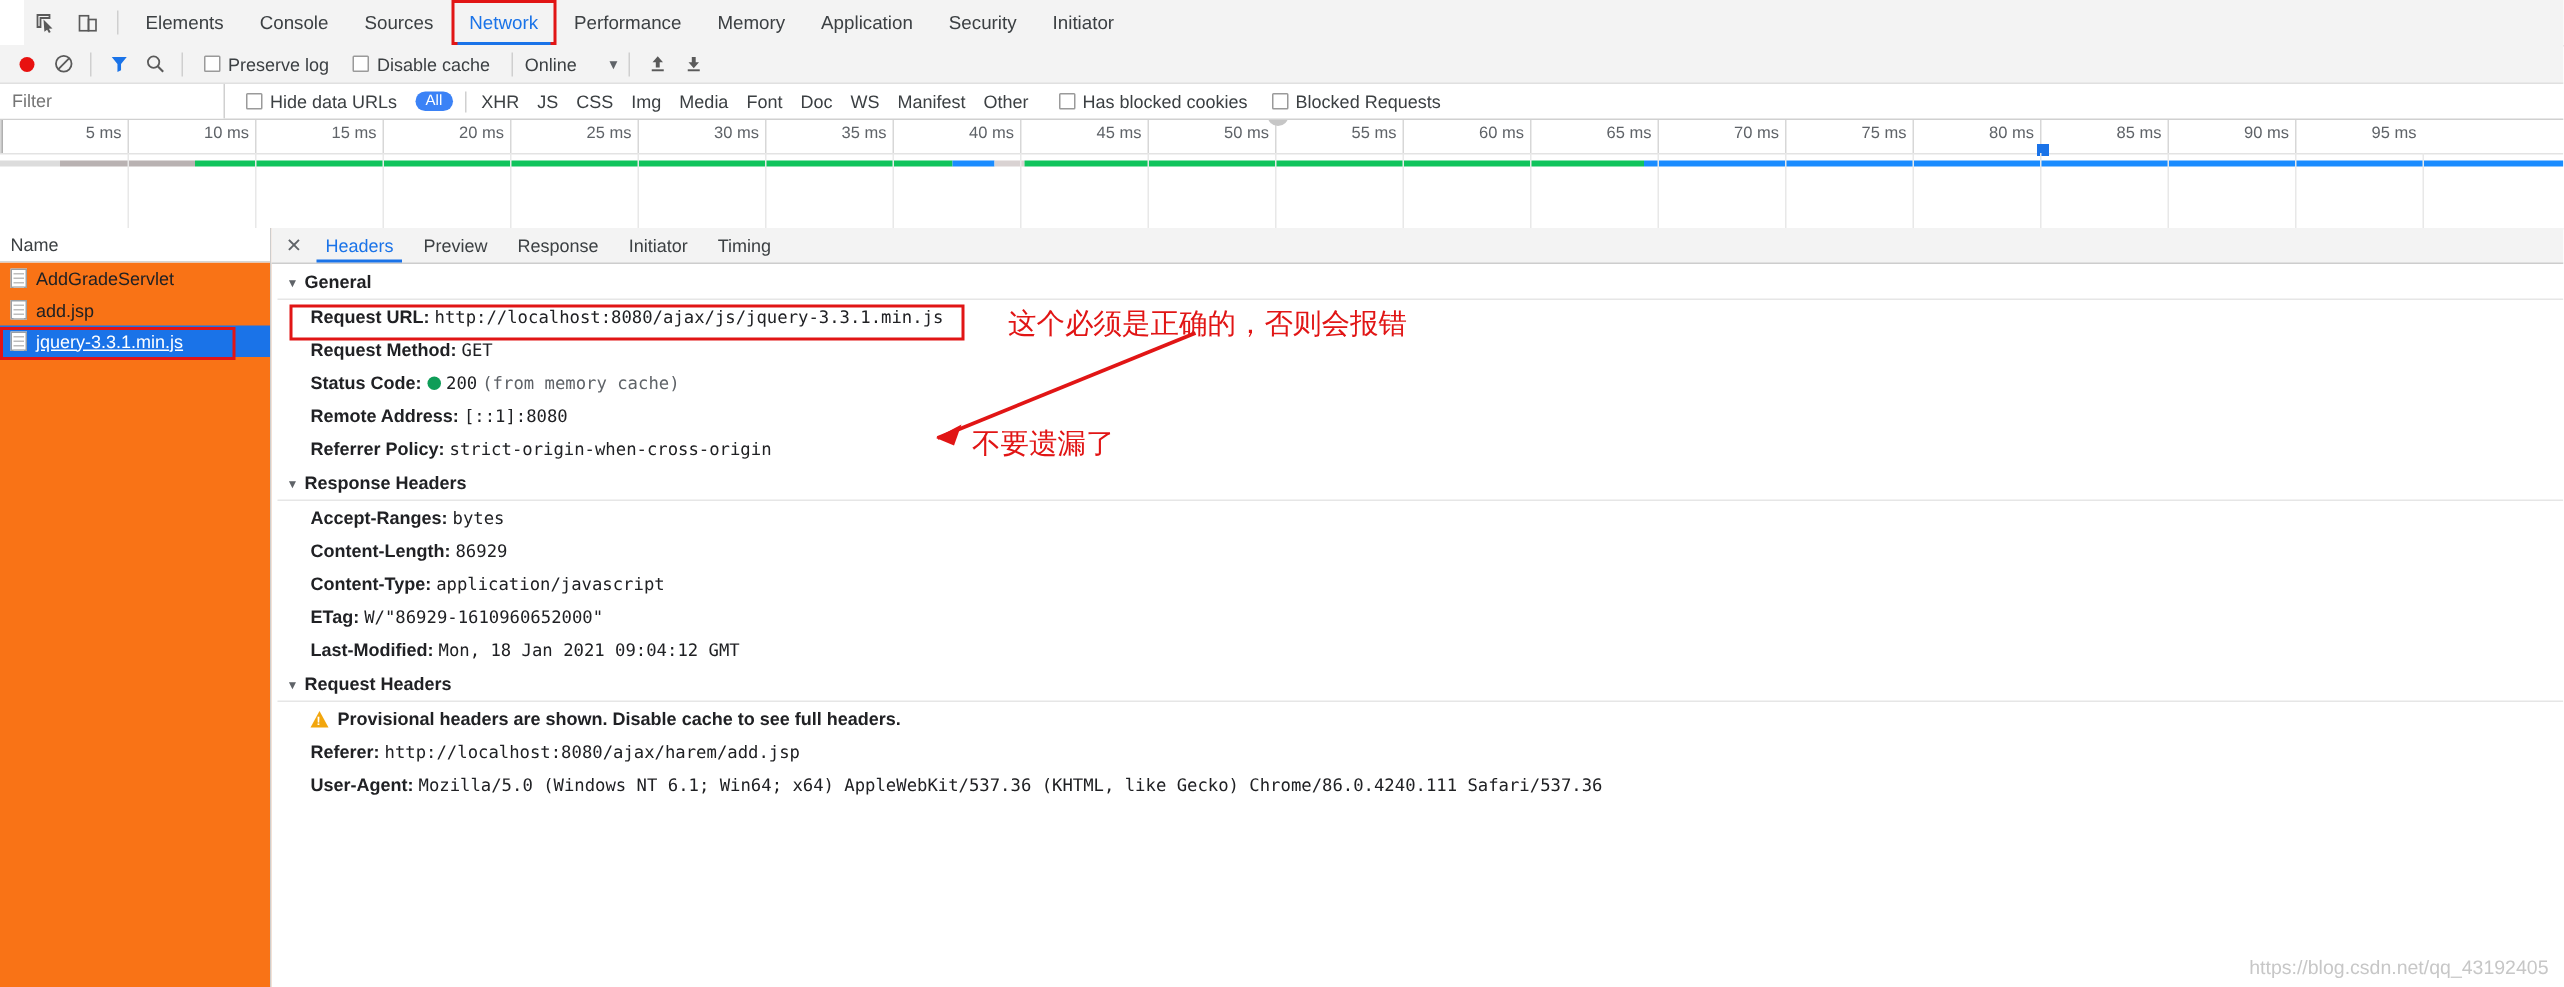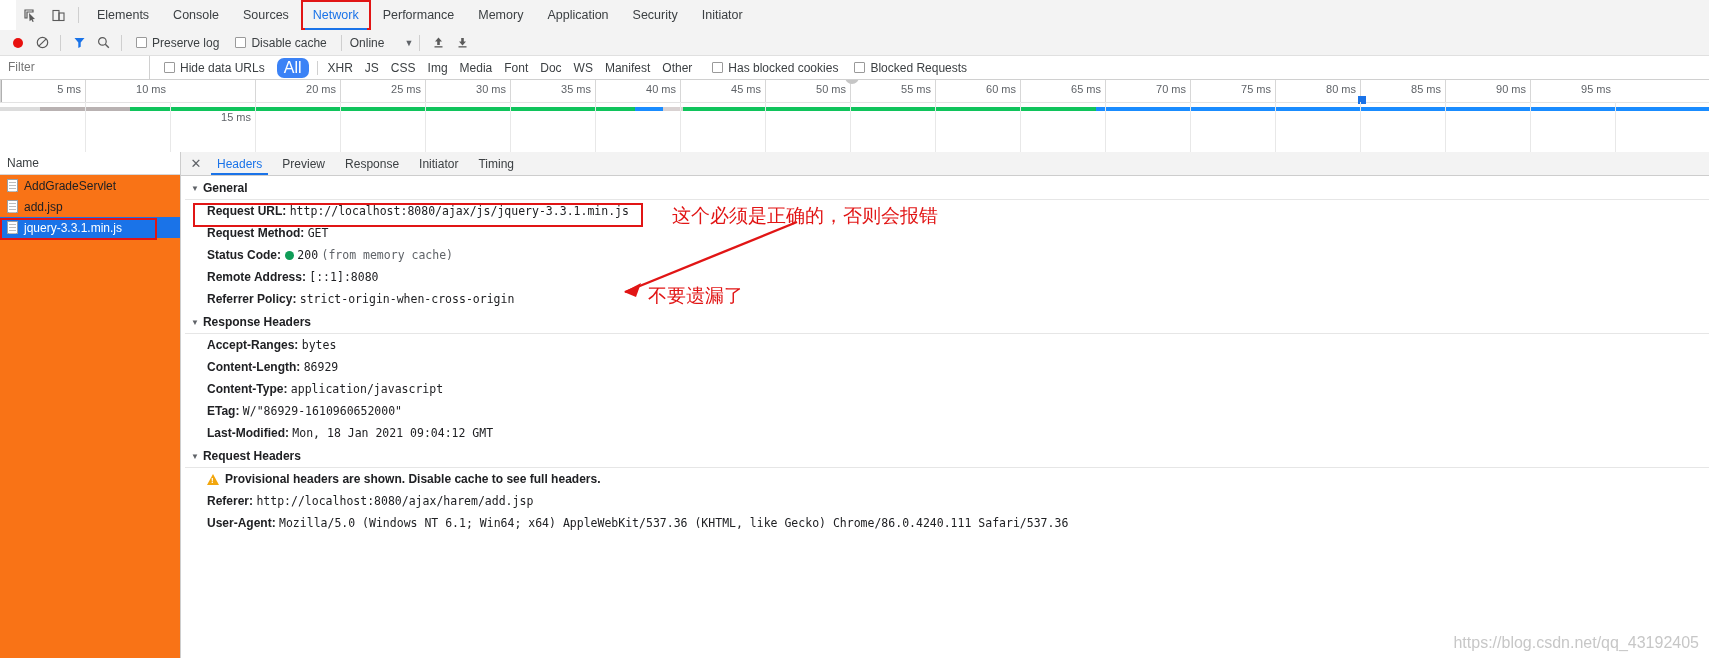"All" .ftype.all { font-size: 16px -> 10px }
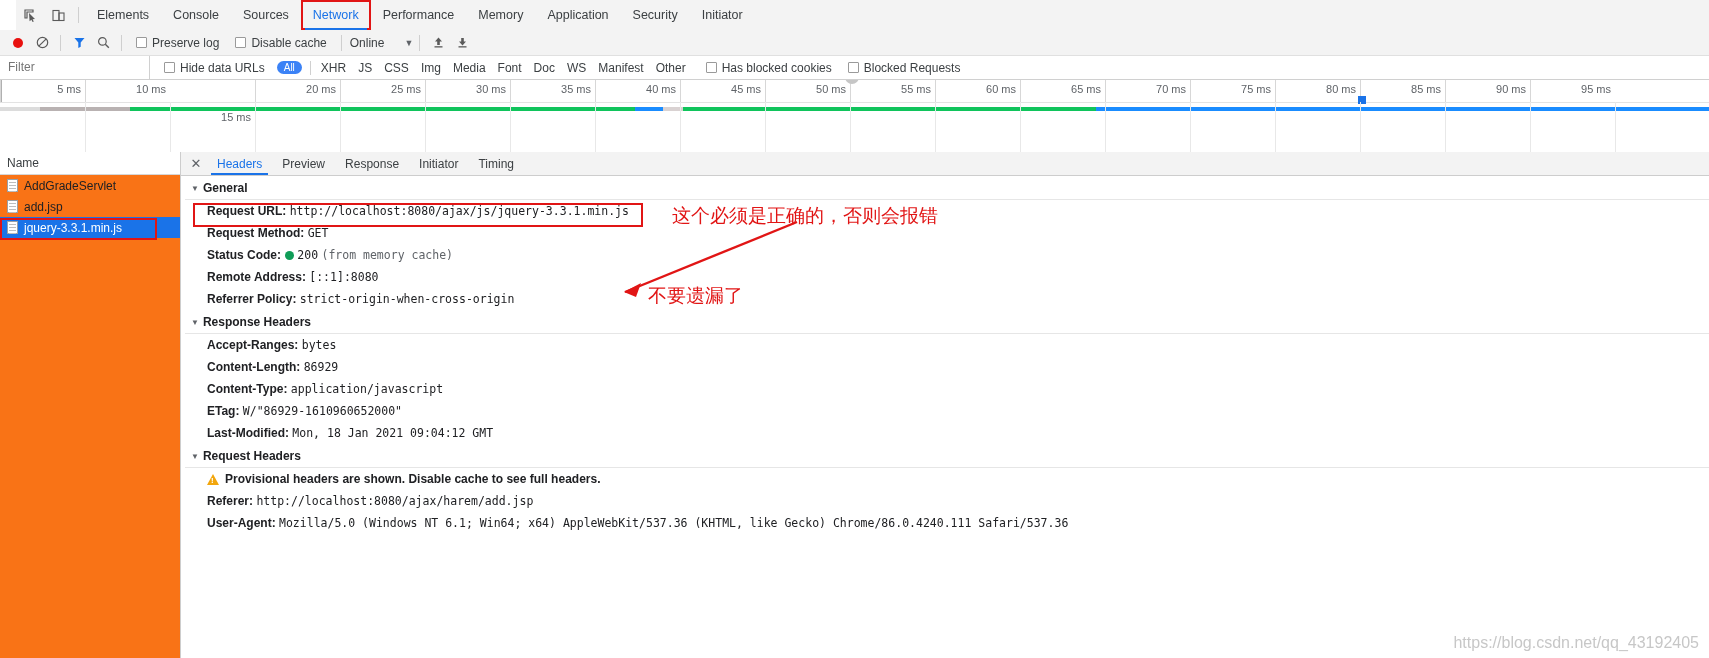"15 ms" div.tick { margin-top: 28px -> none }
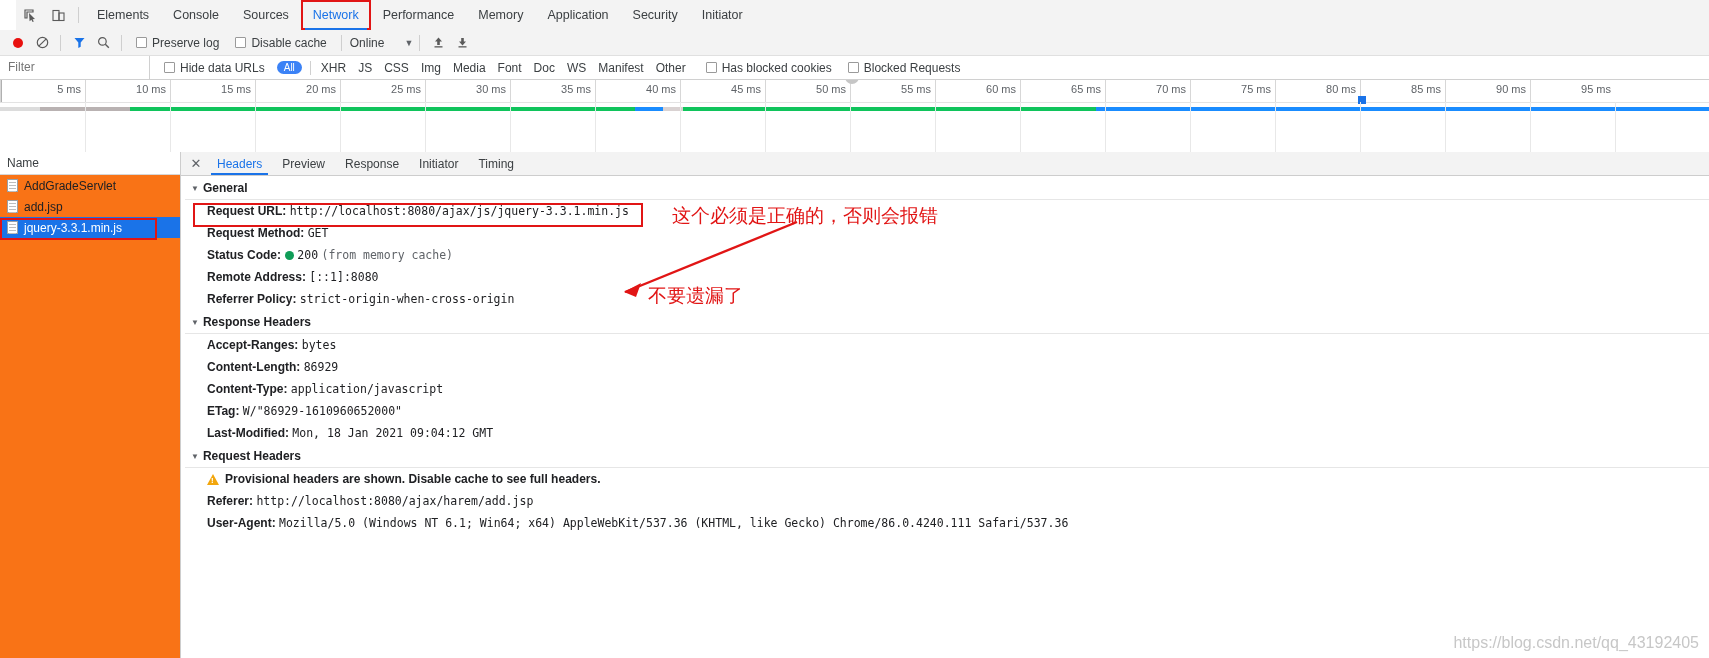"jquery-3.3.1.min.js" .req-row.selected { text-decoration: none -> underline }
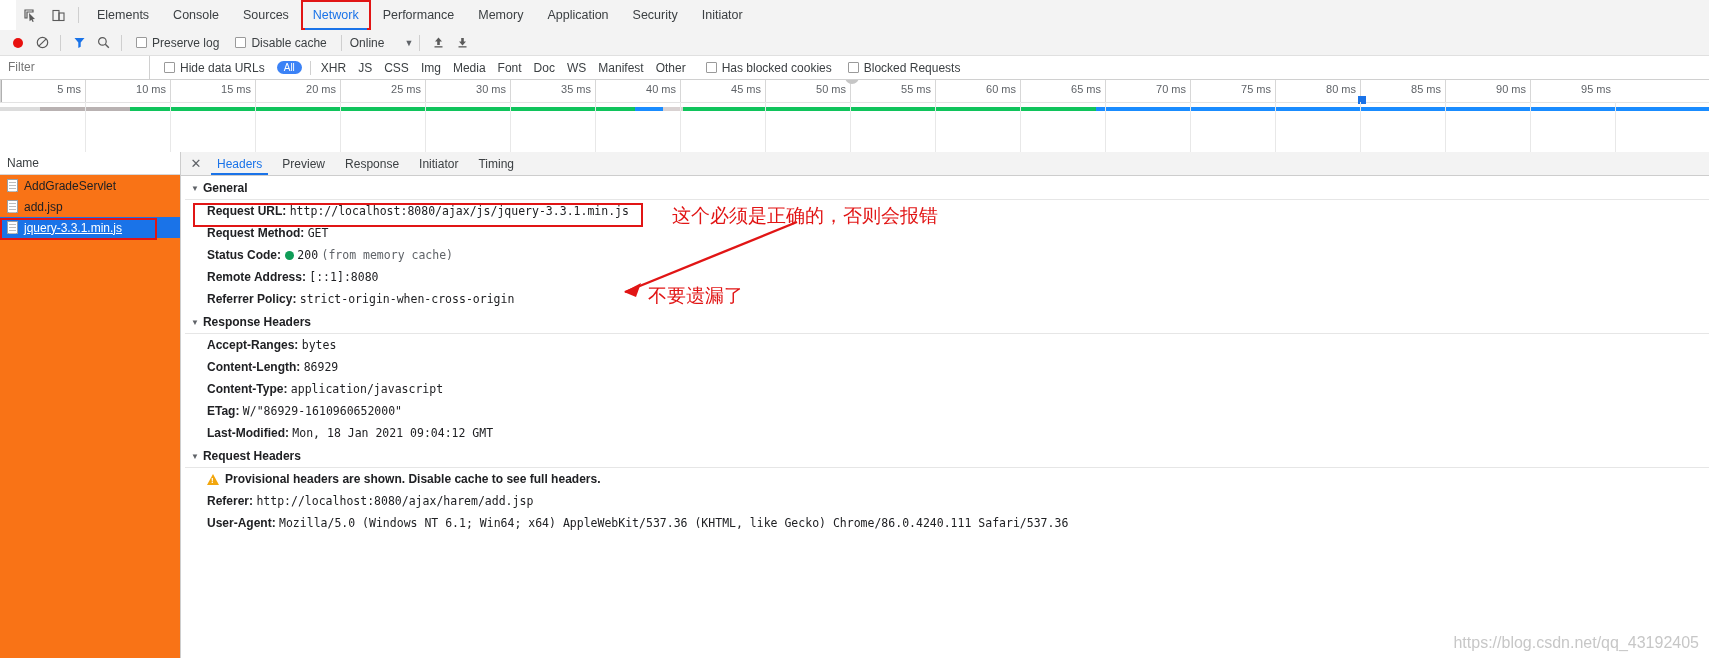"https://blog.csdn.net/qq_43192405" #watermark { font-size: 16px -> 13px }
